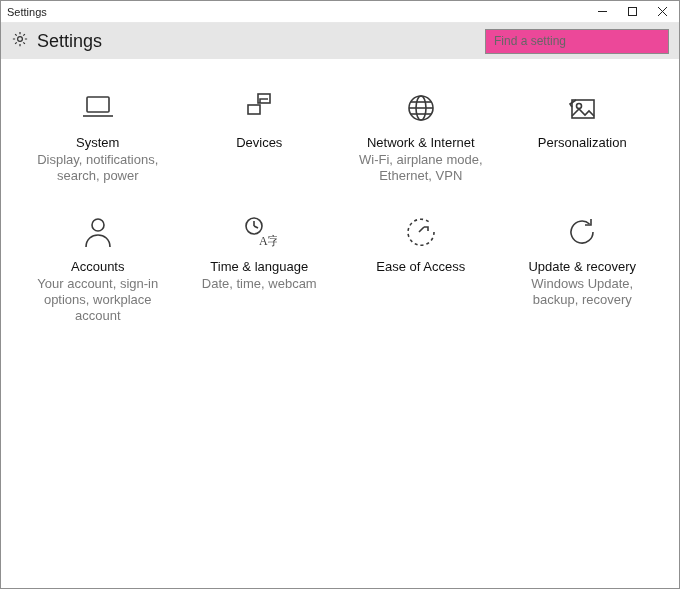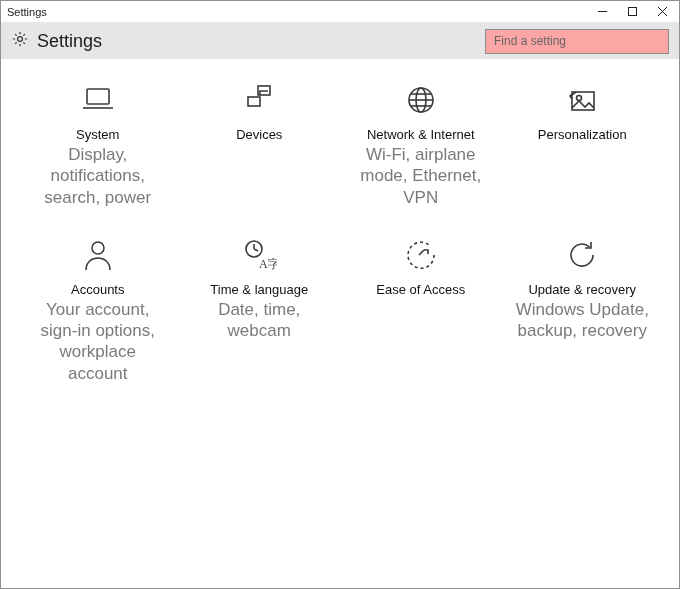"Find a setting" .search-box { background: #fca5a5 -> #ec4899 }
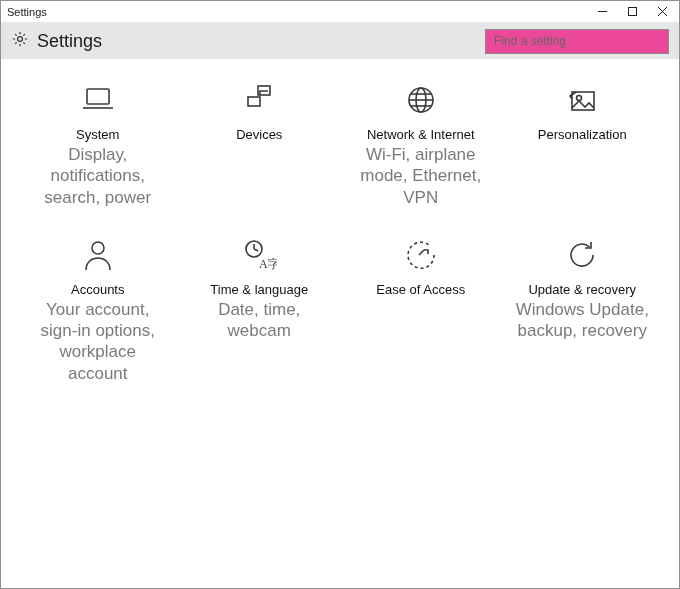"System" .grid { padding: 22px 30px -> 30px 30px }
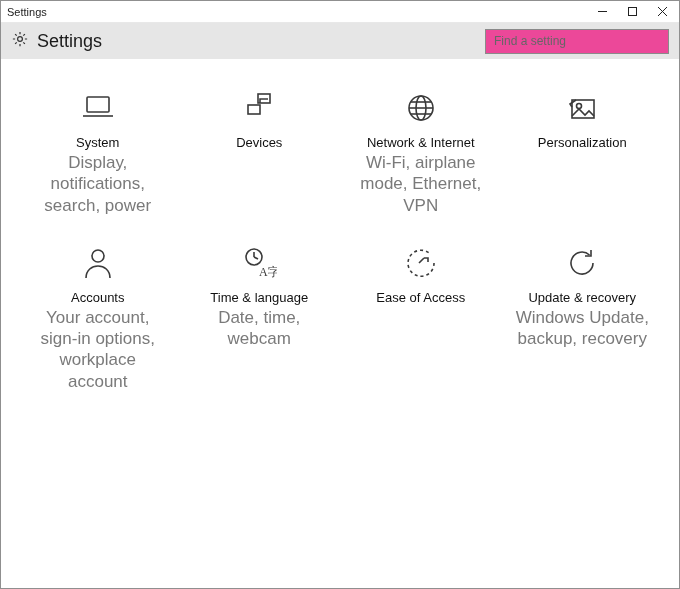"Display, notifications, search, power" .tile-desc { font-size: 17px -> 13px }
